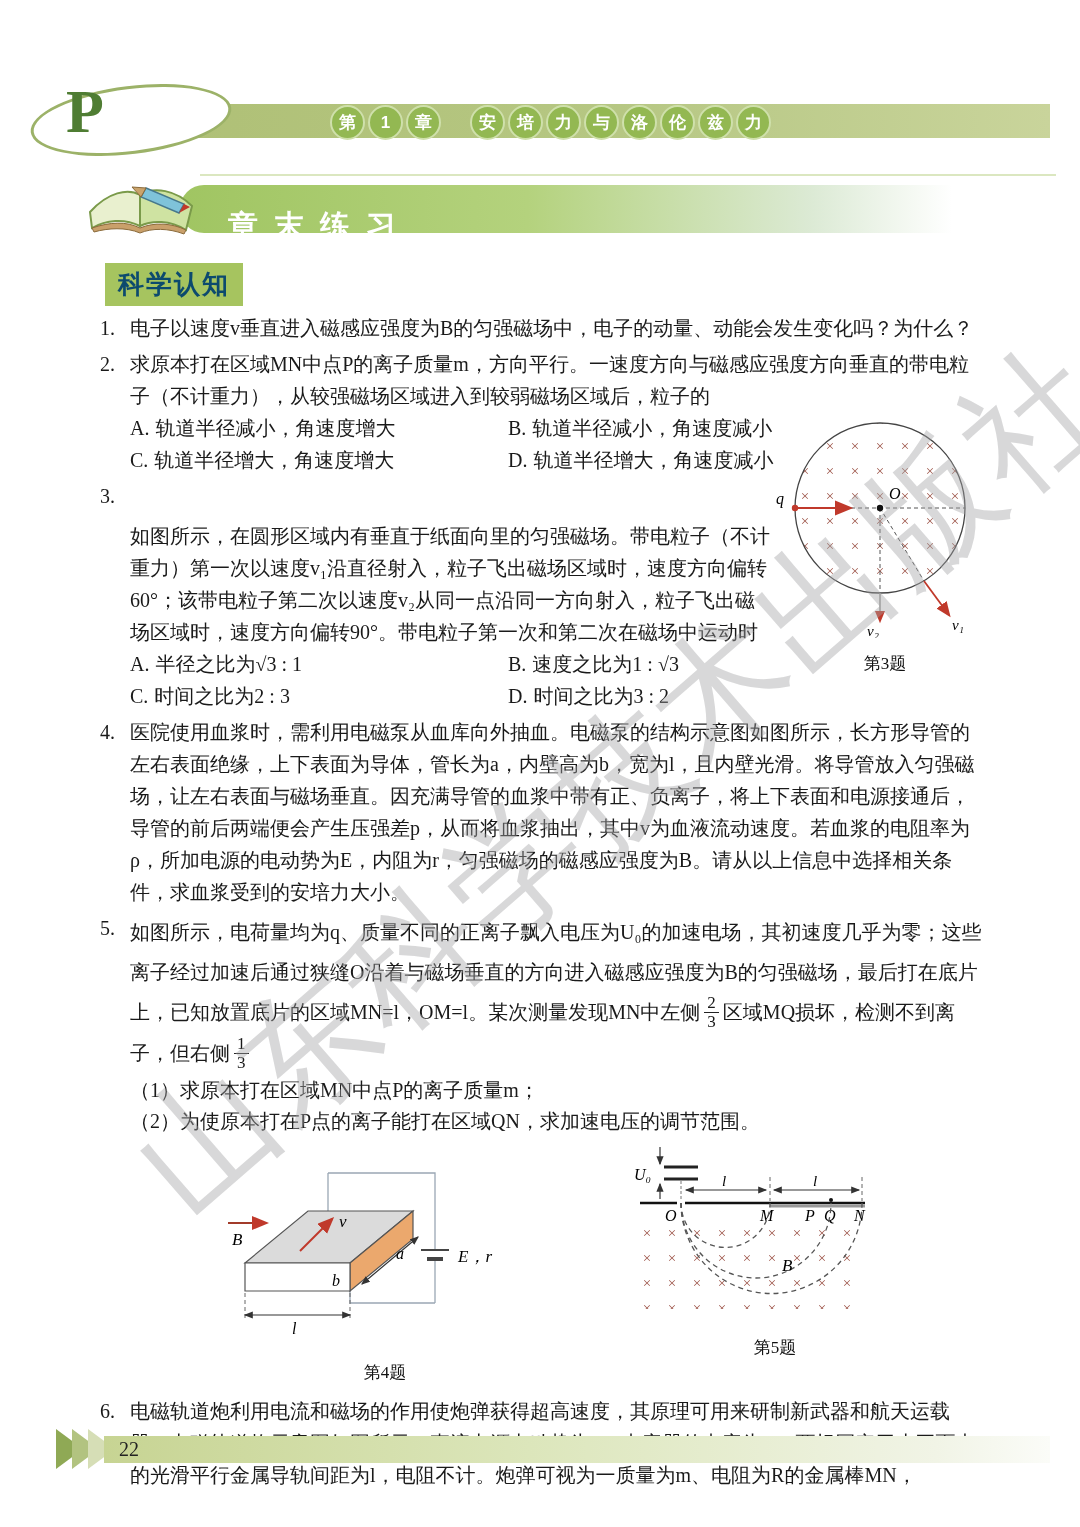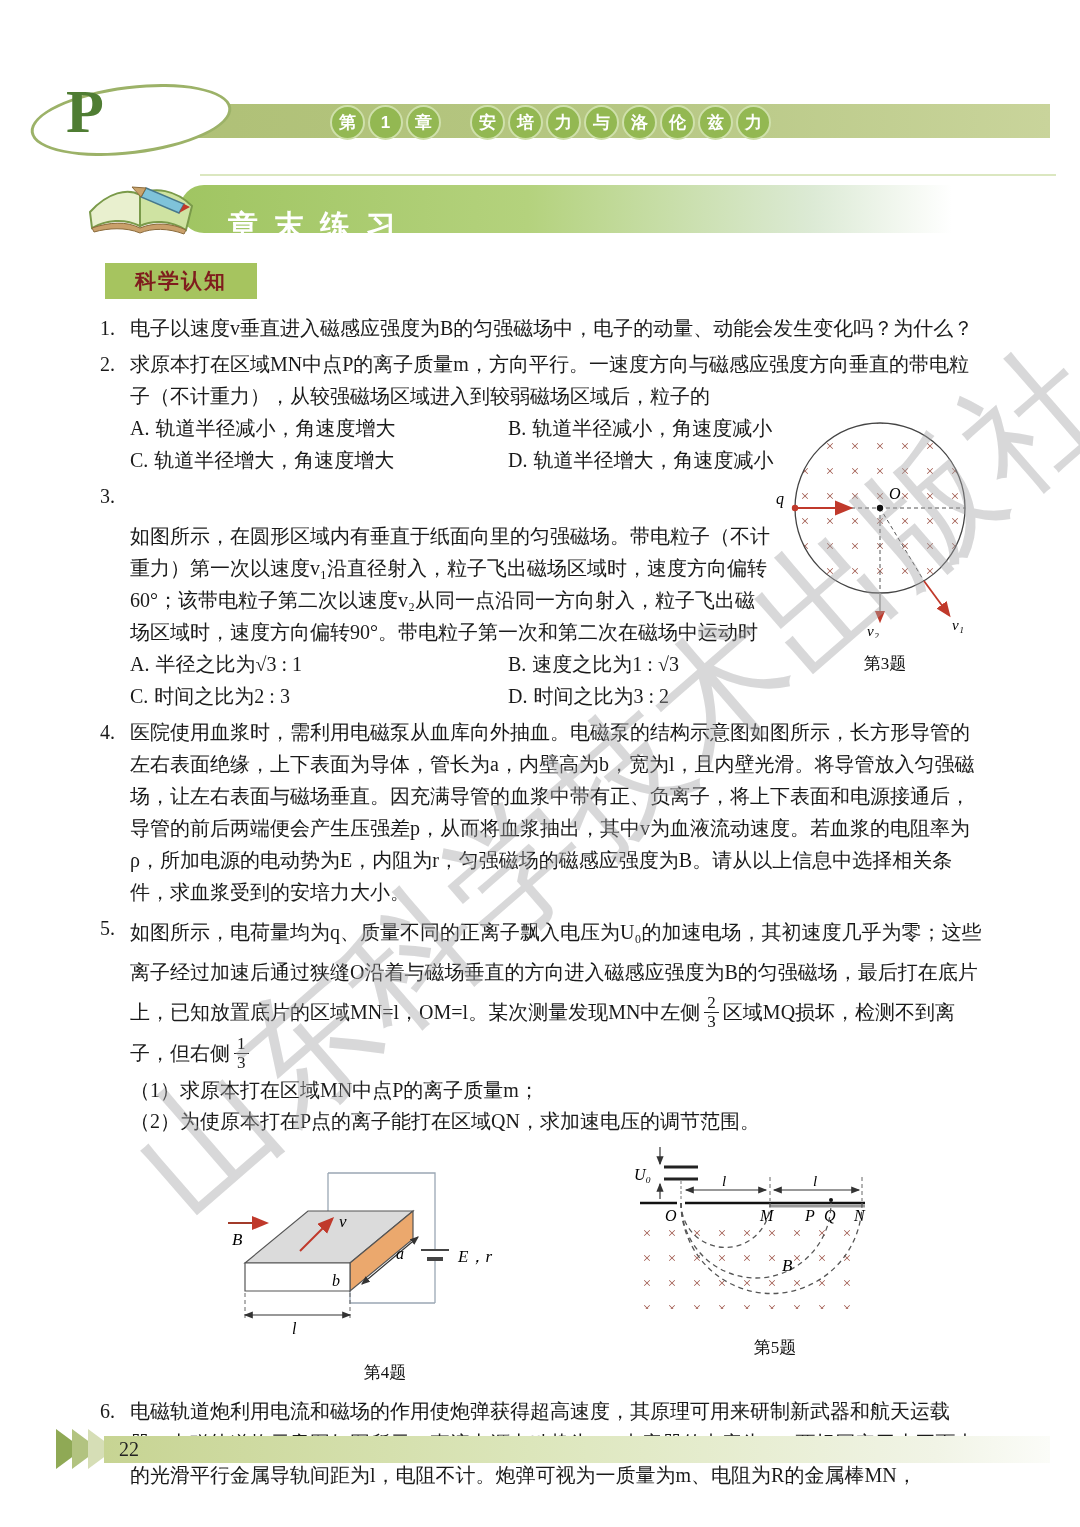"科学认知" .badge { color: #7f1d1d -> #0c4a6e; font-size: 21px -> 26px; padding: 4px 30px -> 4px 13px }
